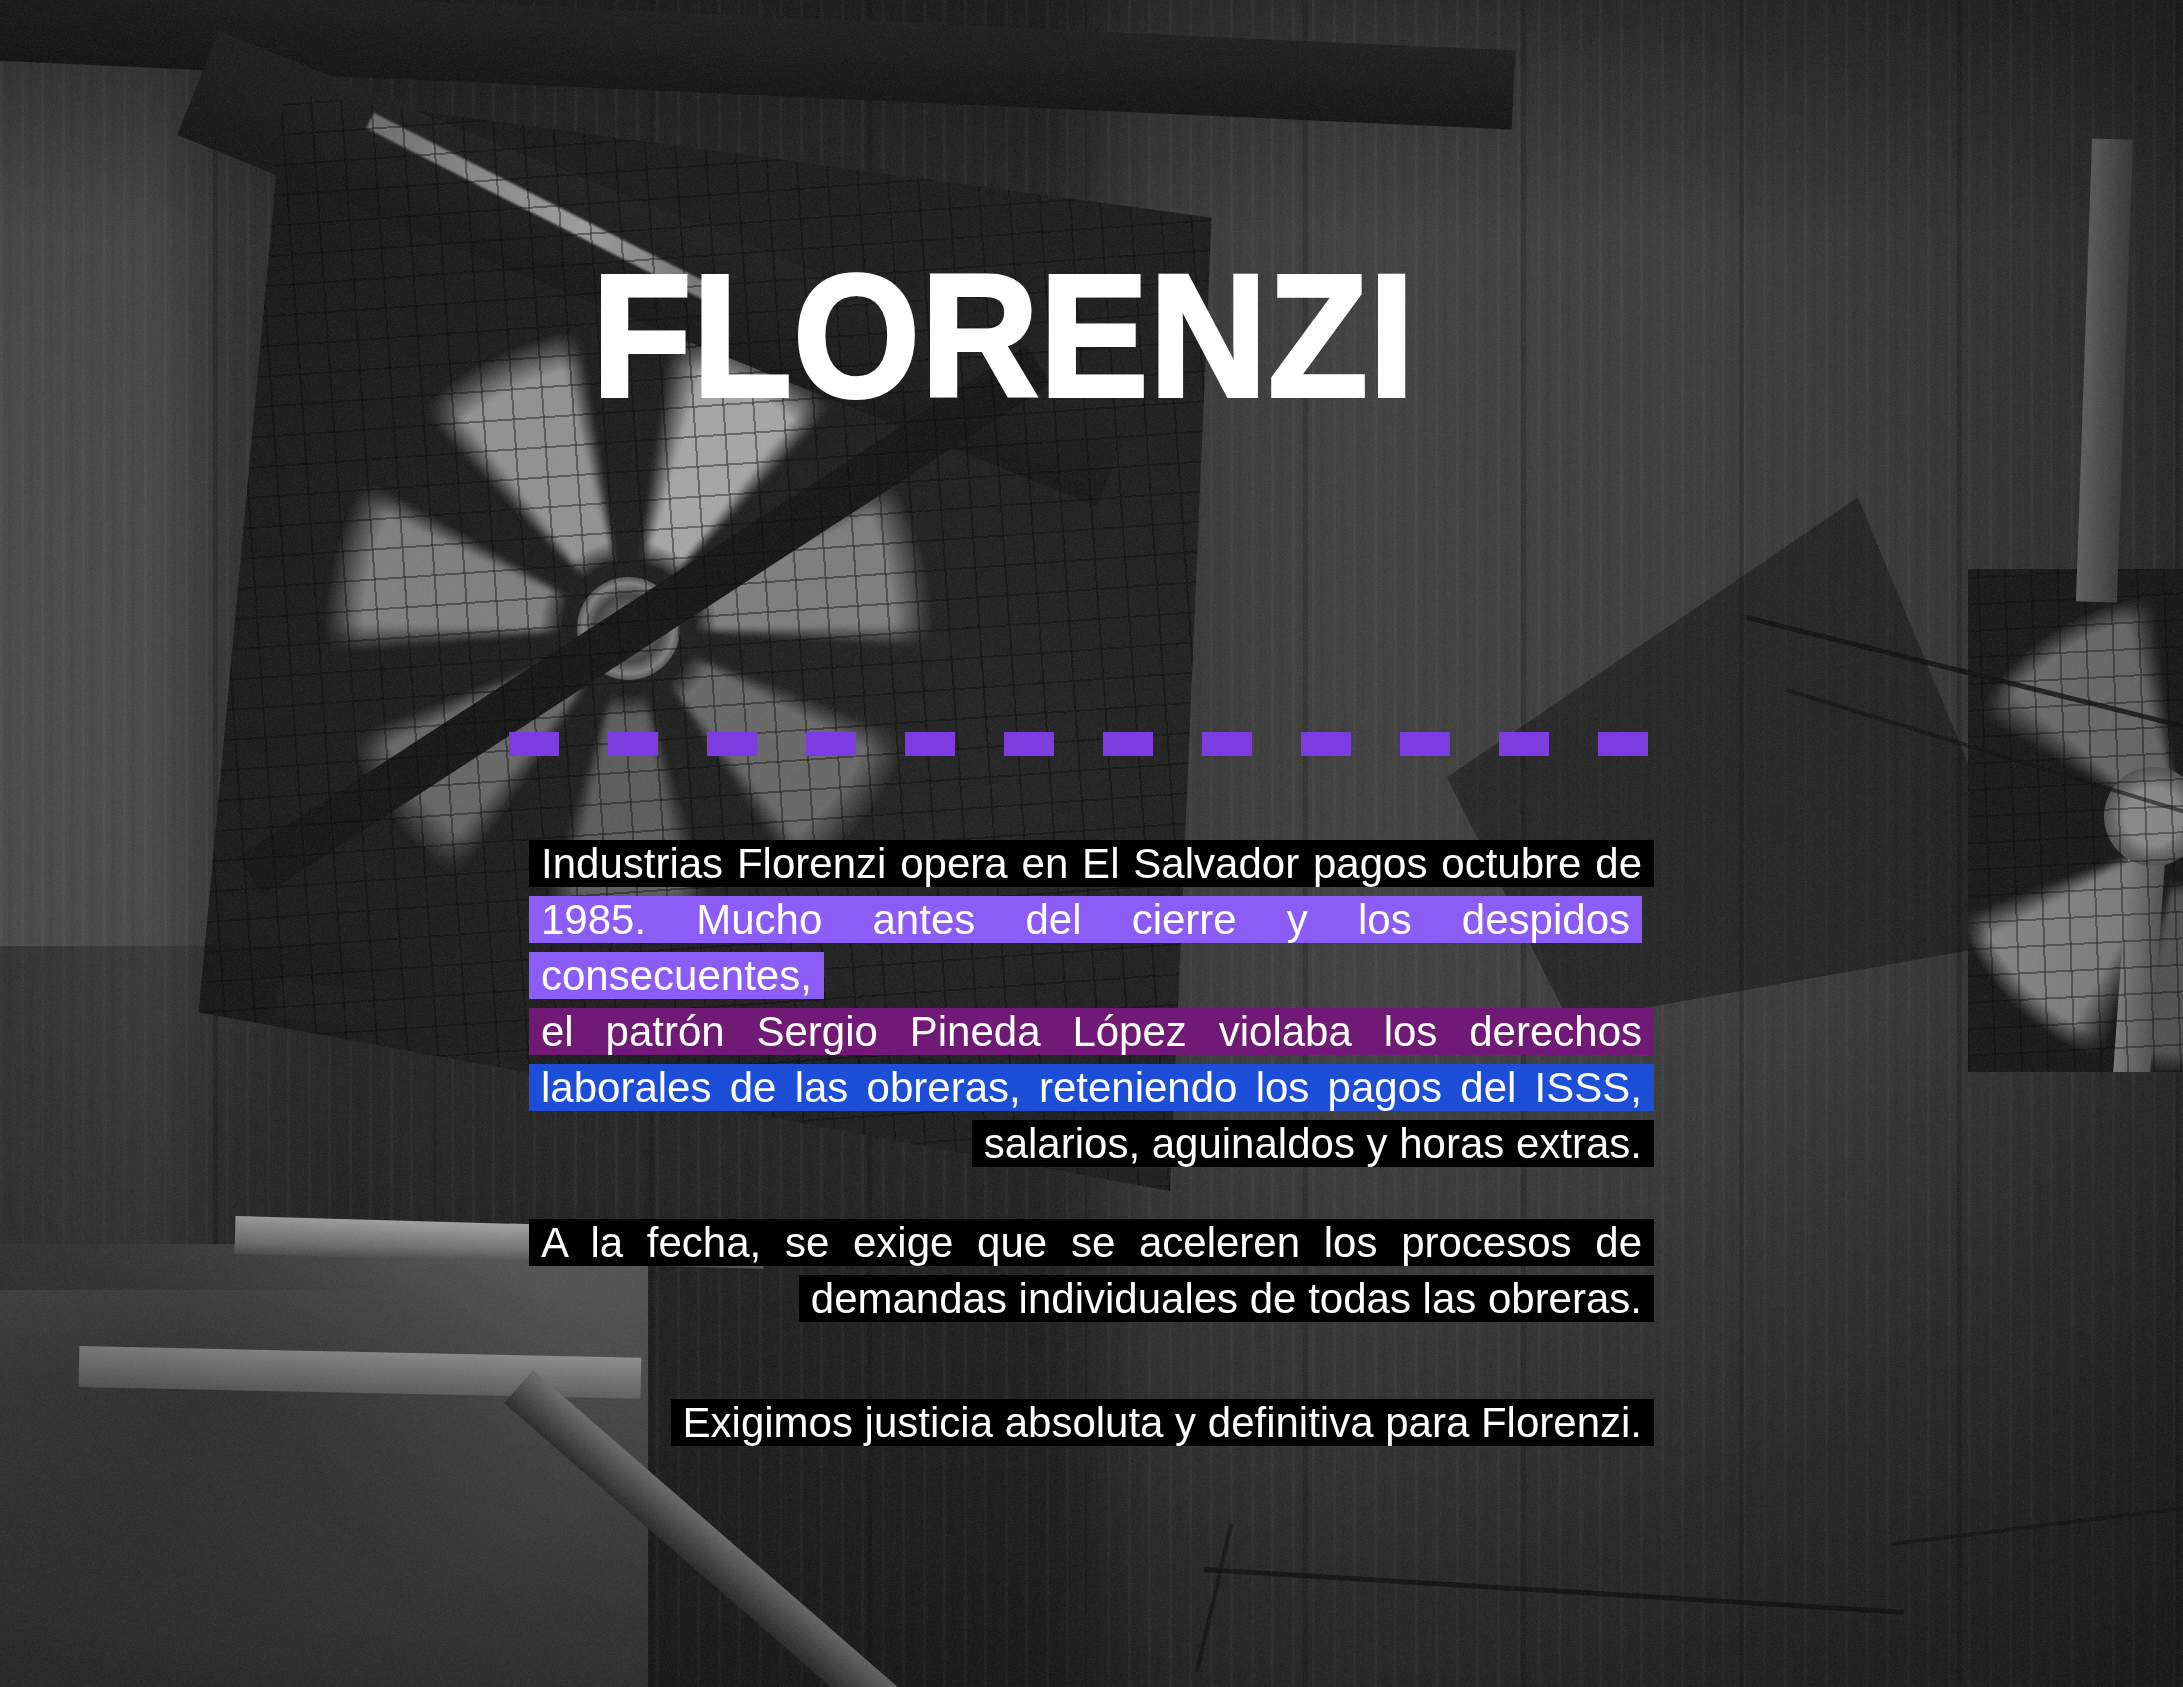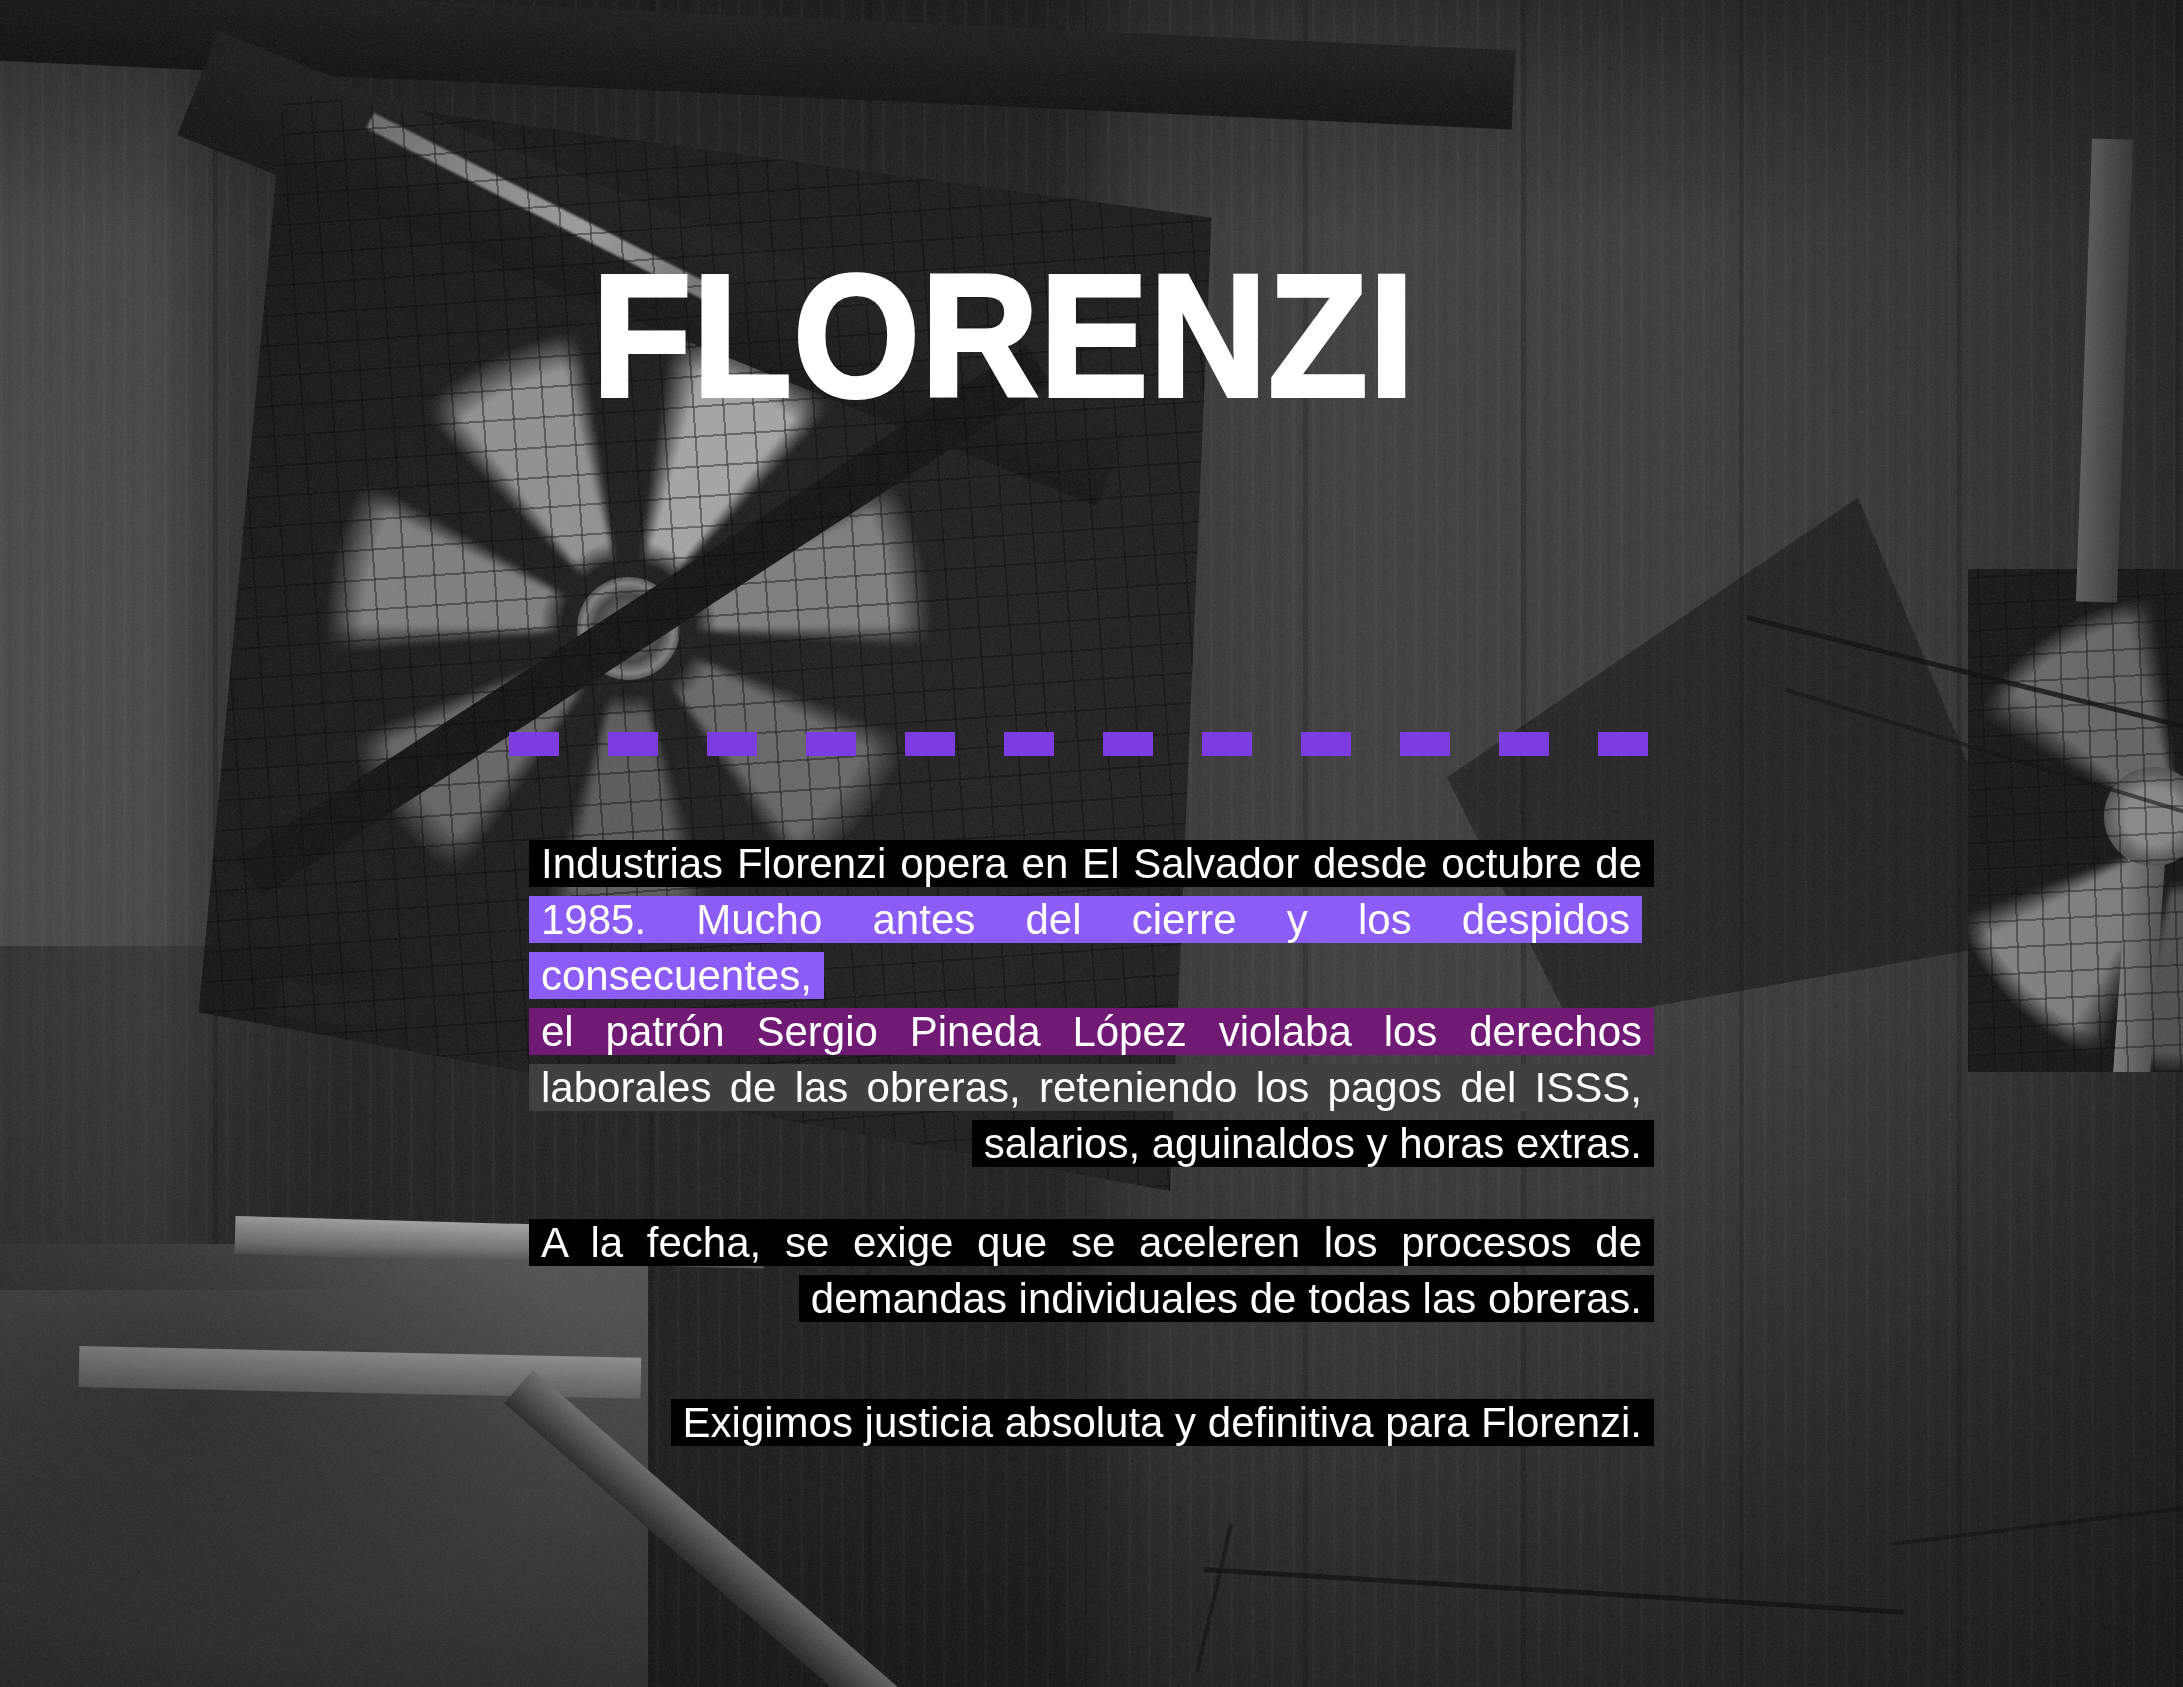"Industrias Florenzi opera en El" span.hl { text: desde -> pagos }
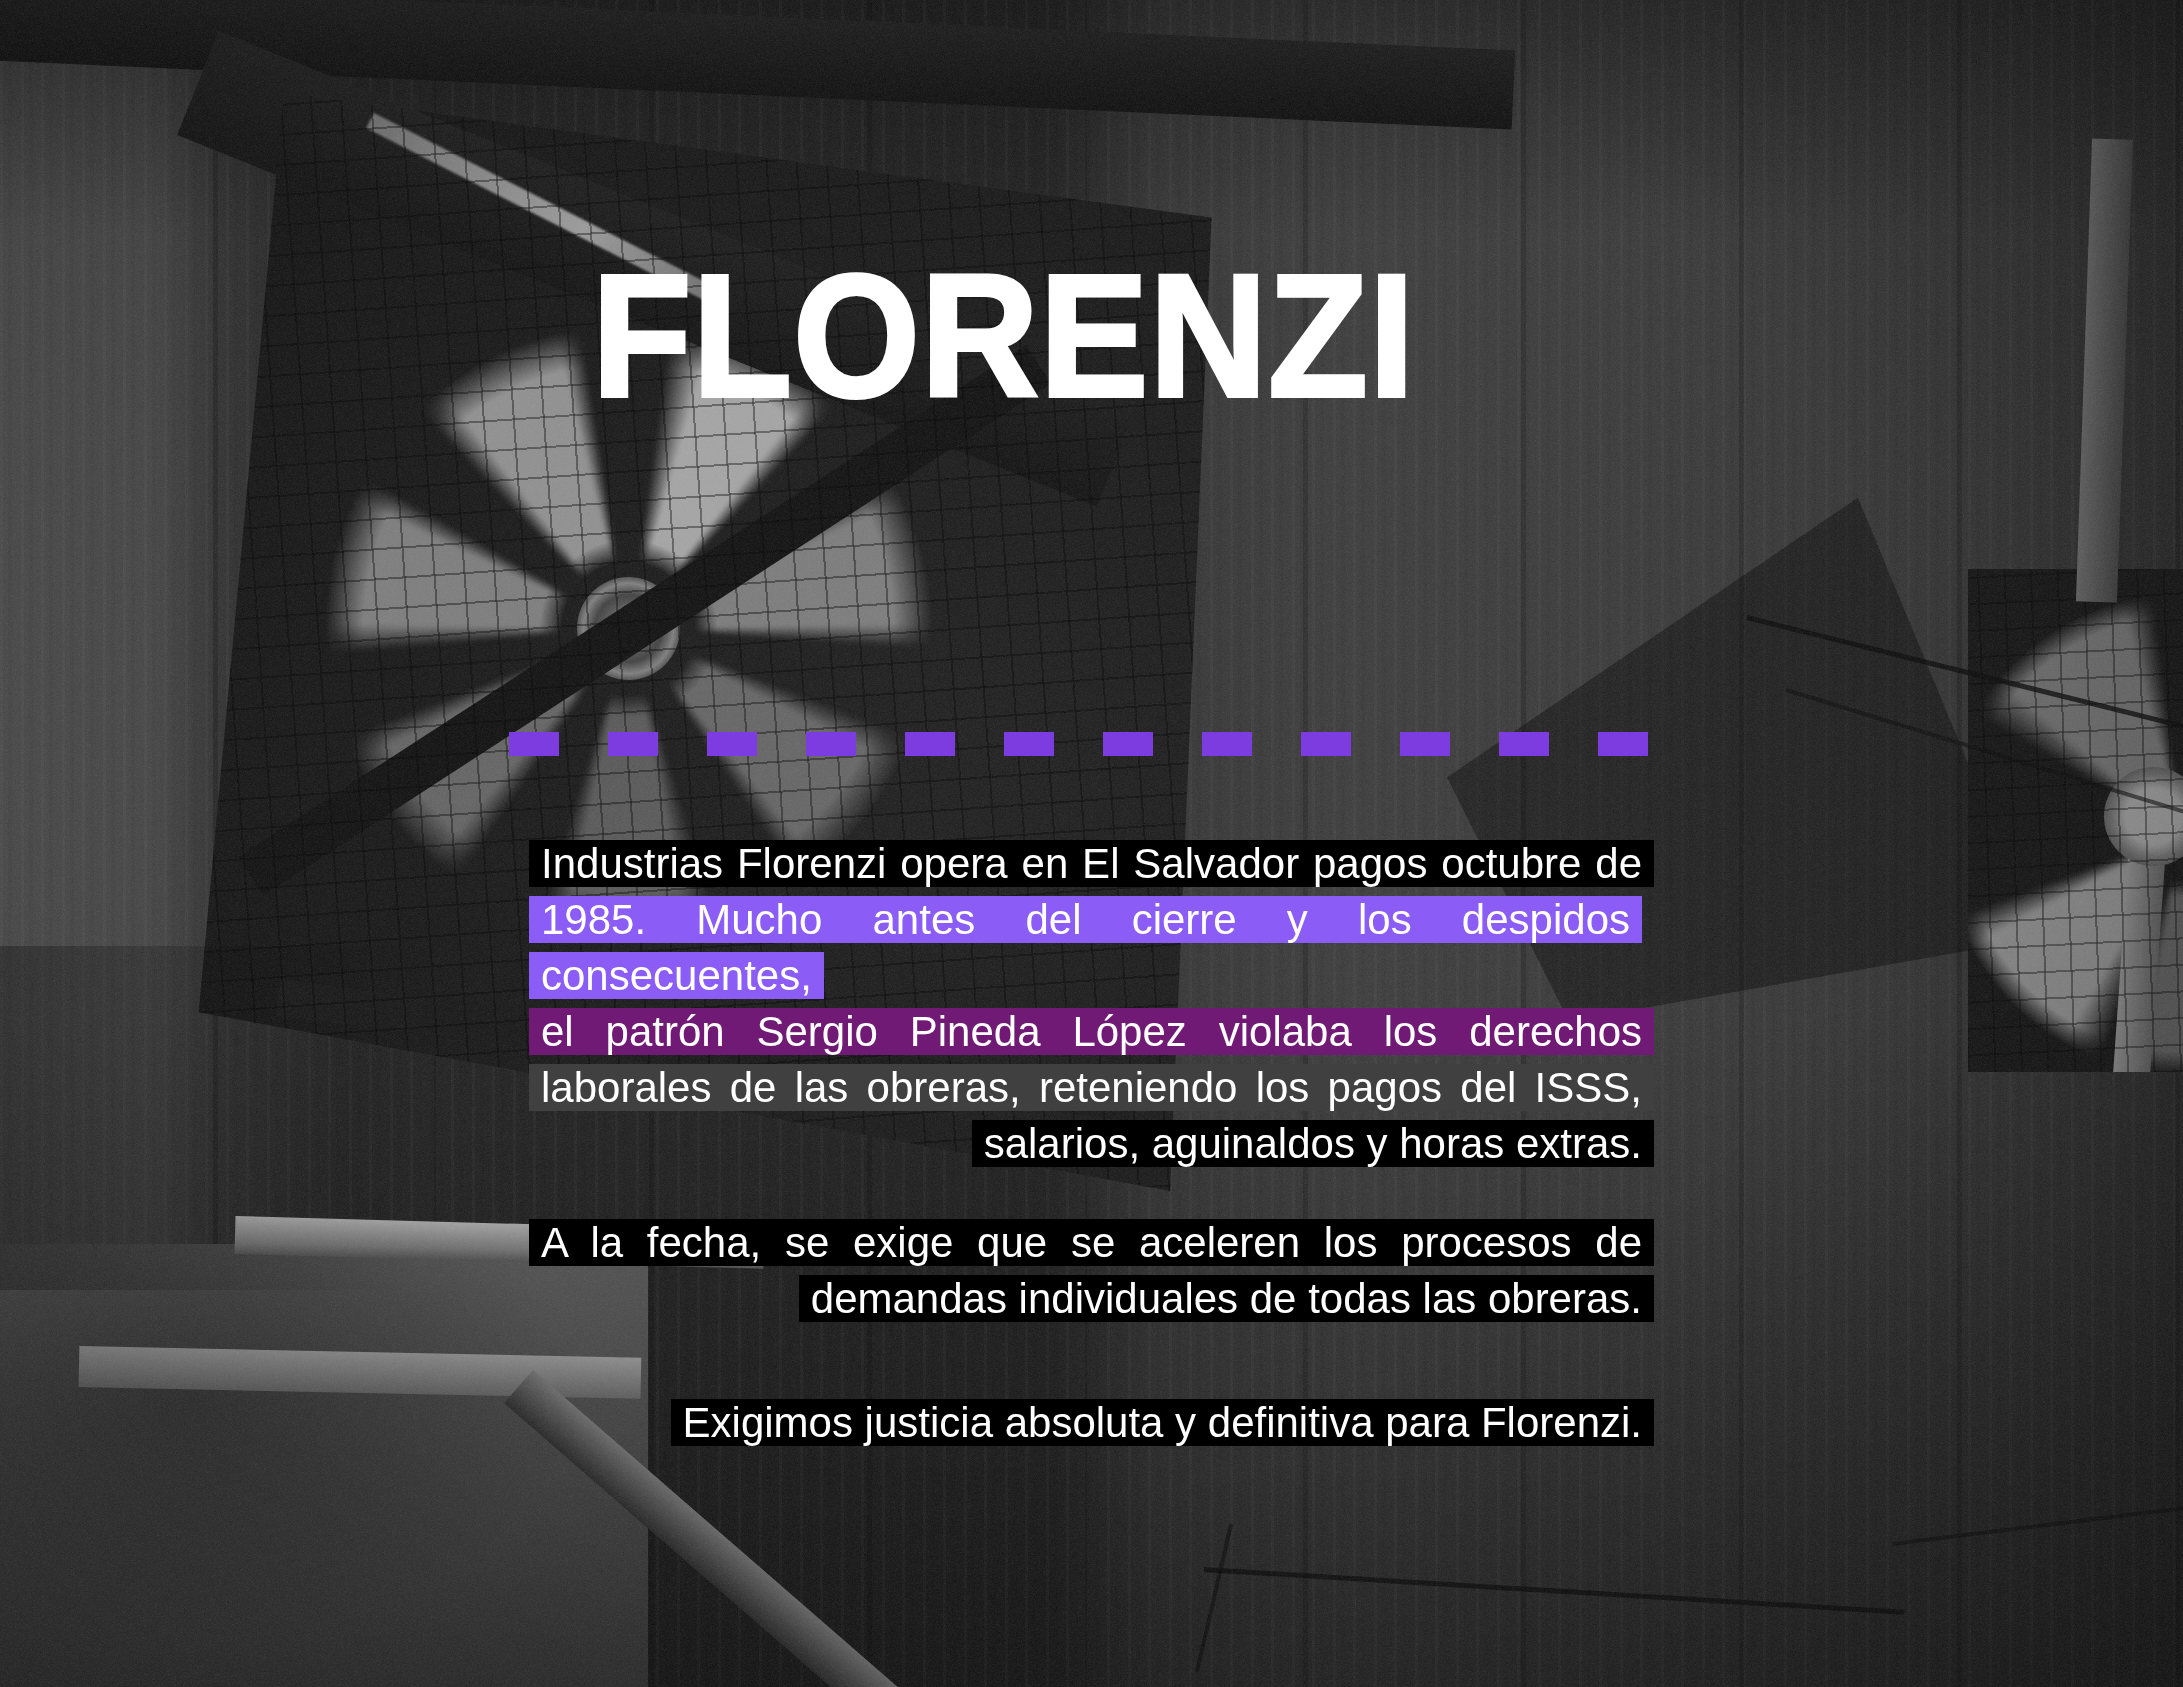"laborales de las obreras, reteniendo" span.hl { background: #404040 -> #1d4ed8 }
